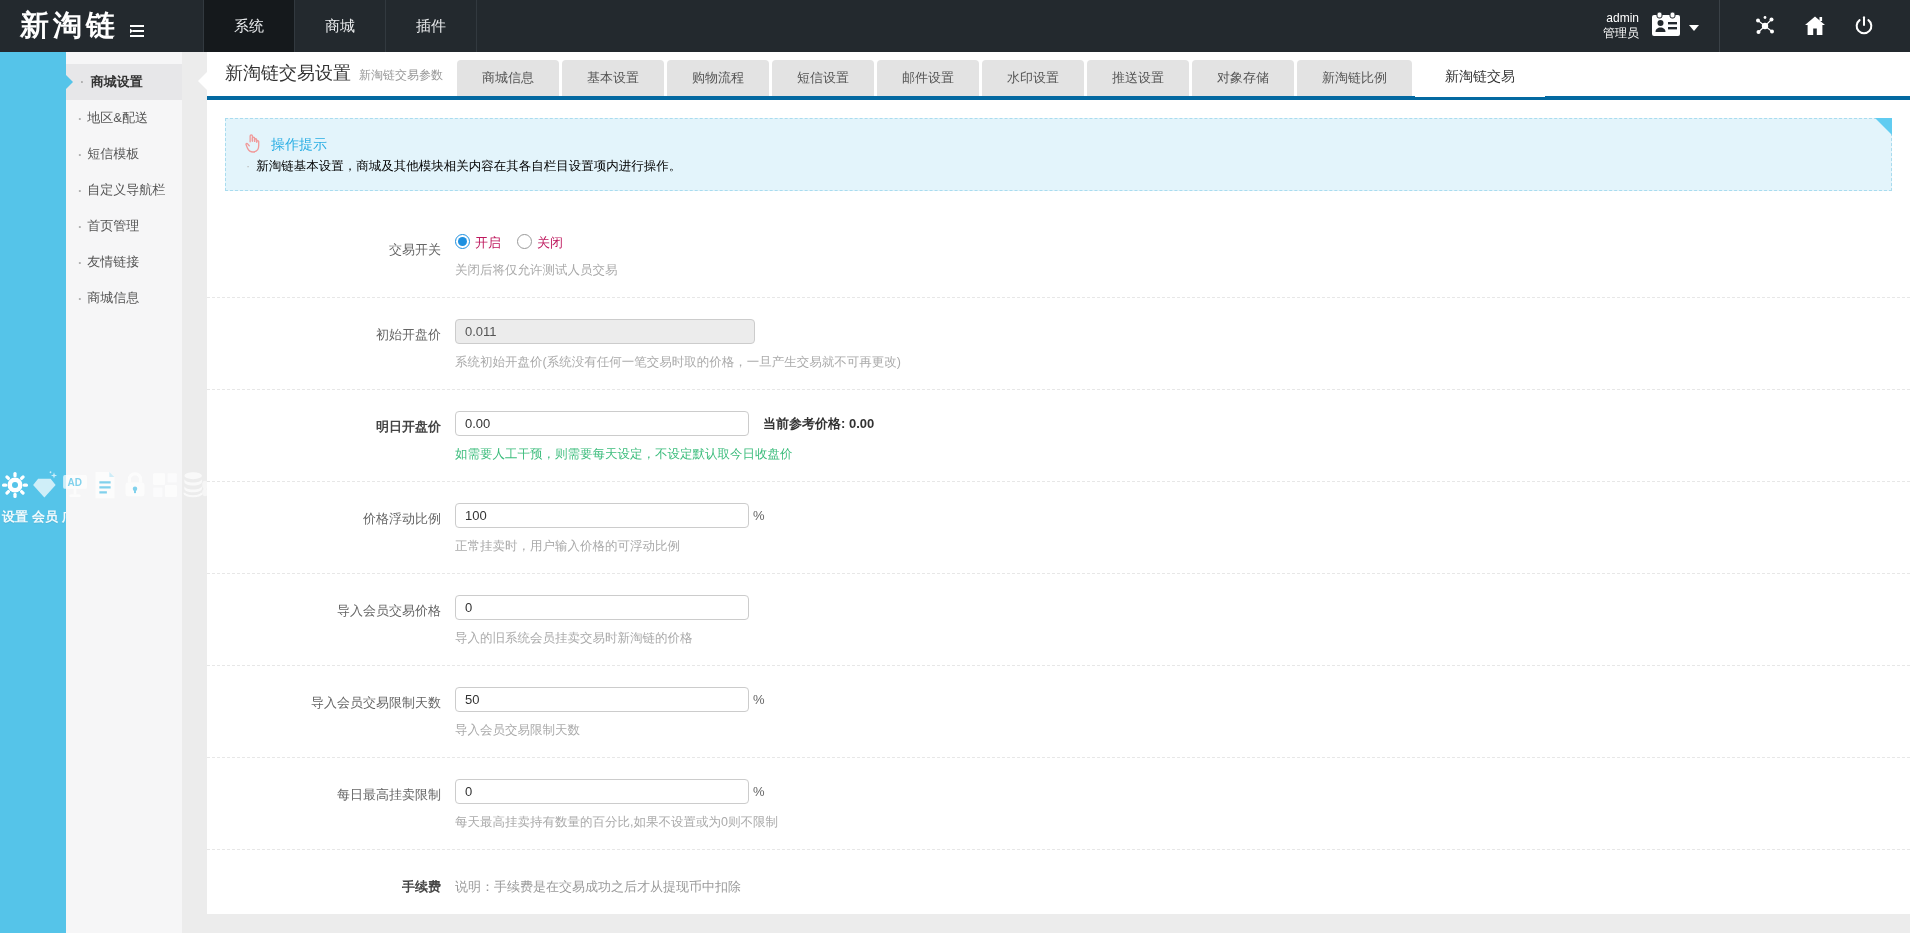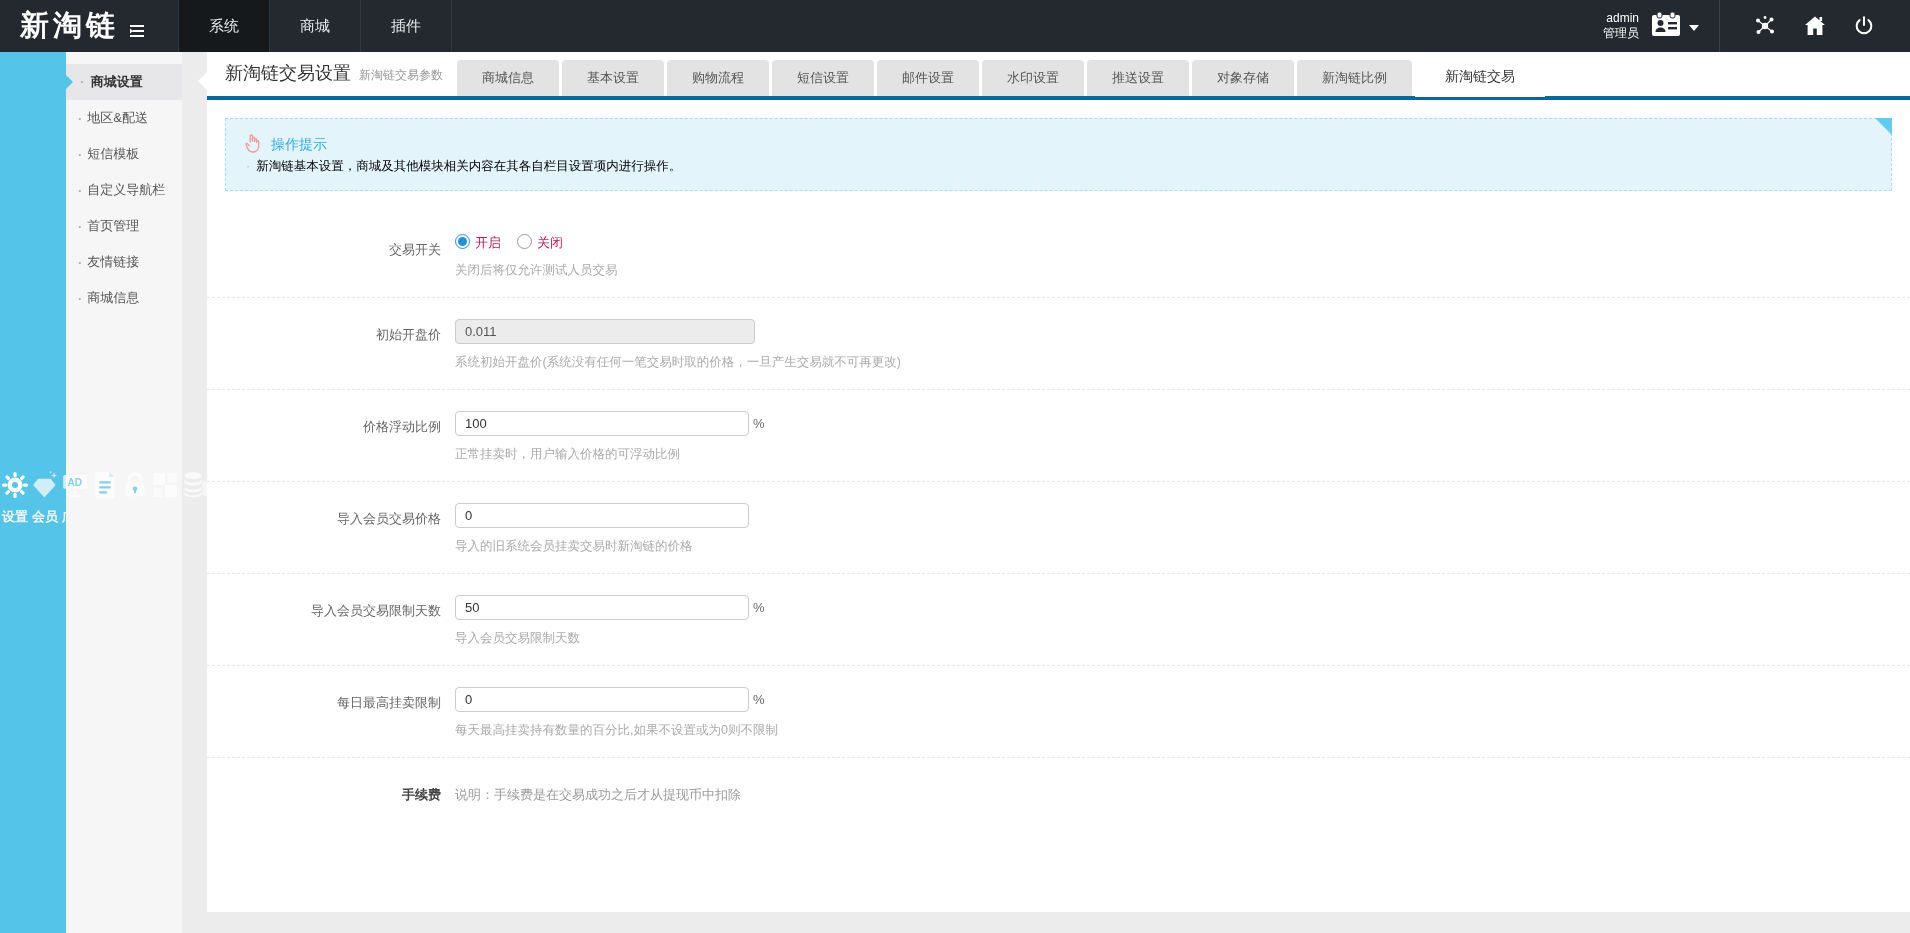"新淘链" .logo-wrap { width: 178px -> 203px }
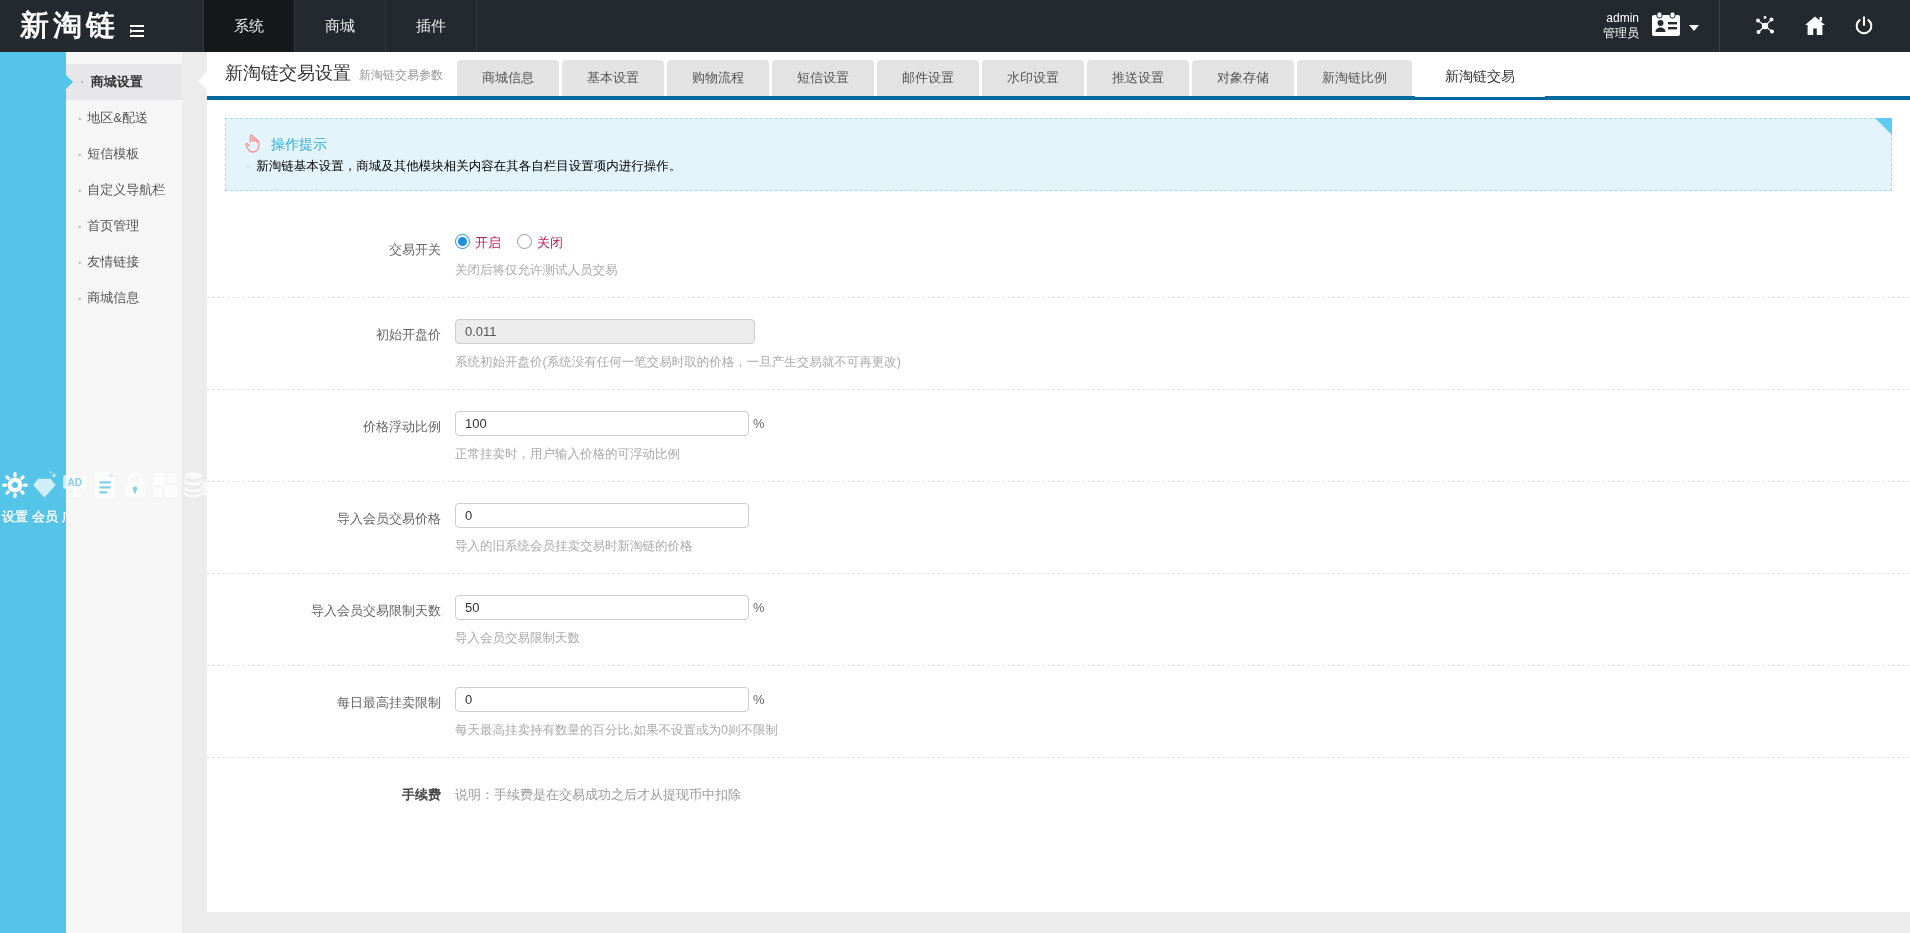"明日开盘价" div.form-row { html: none -> <div> <div>明日开盘价</div> <div> <div> <input> <span><span>当前参考价格:</span>&nbsp;<span>0.00</span></span> </div> <div>如需要人工干预，则需要每天设定，不设定默认取今日收盘价</div> </div> </div> }
